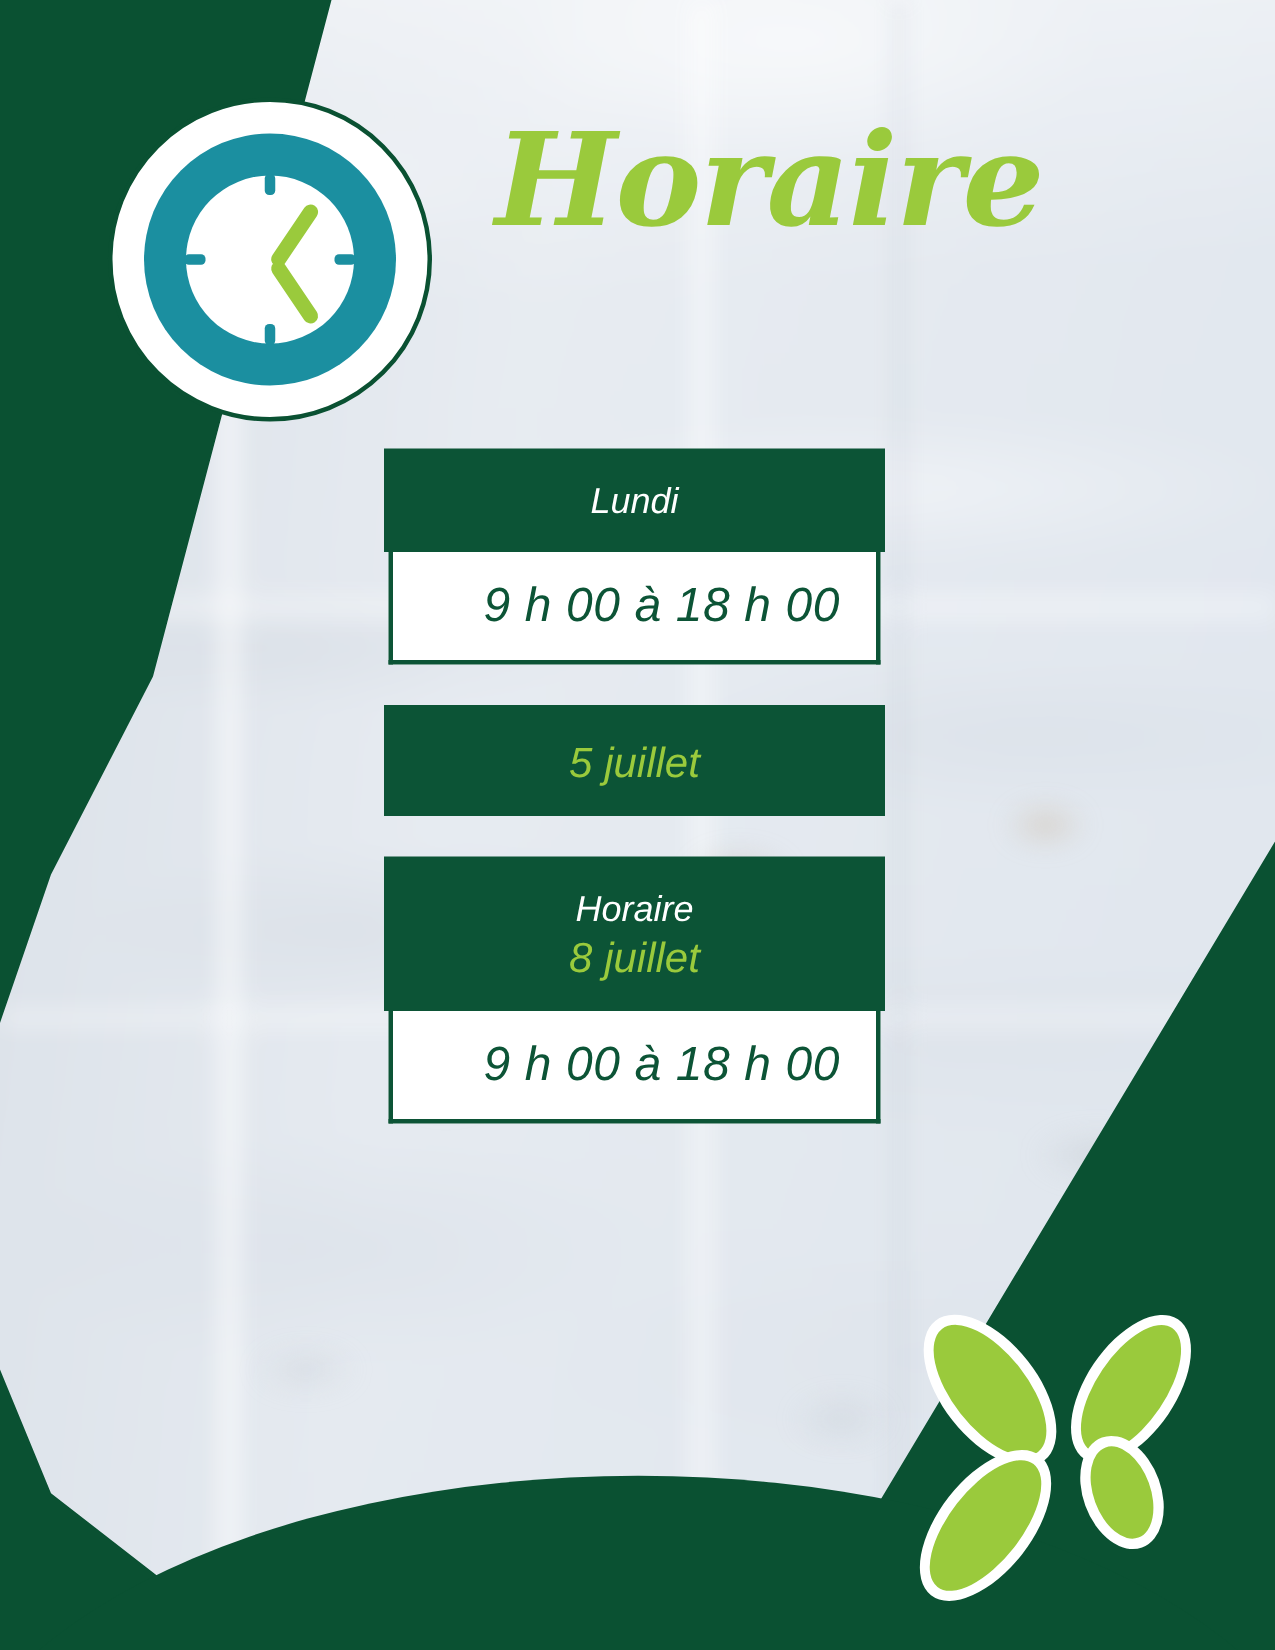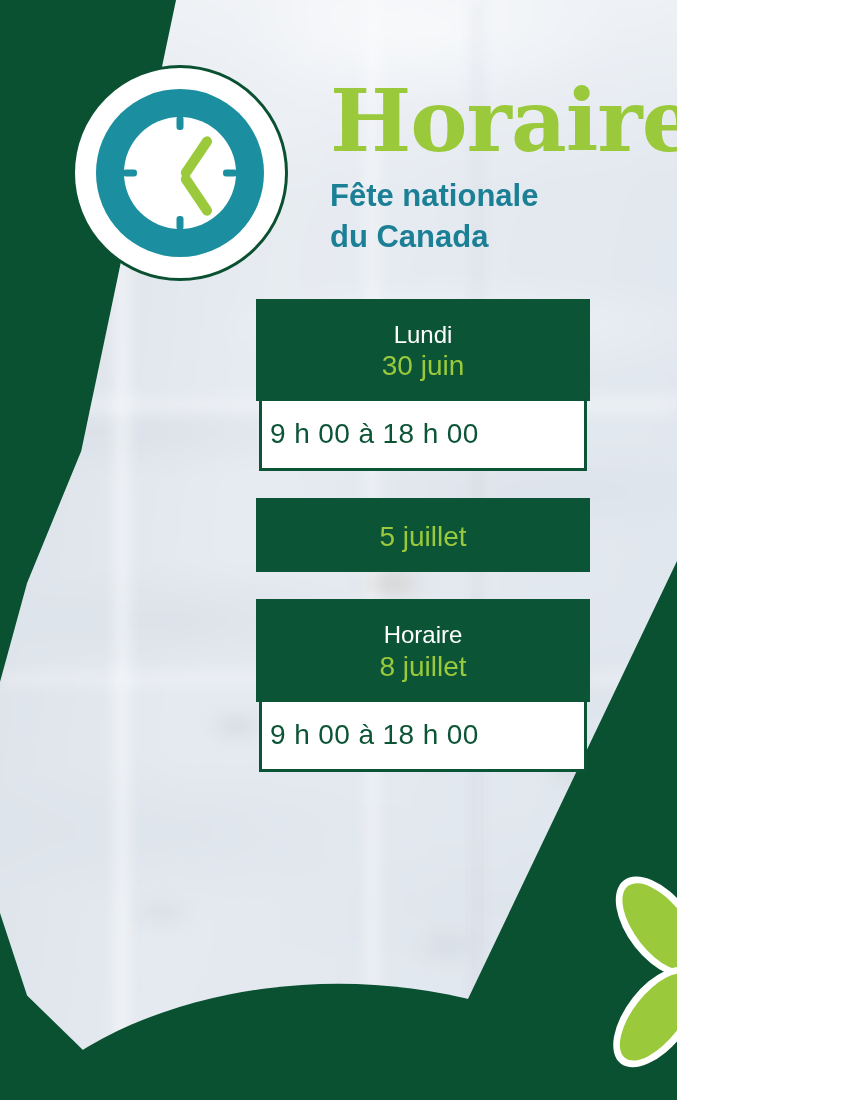"Horaire" #poster { font-style: none -> italic; width: 677px -> 850px }
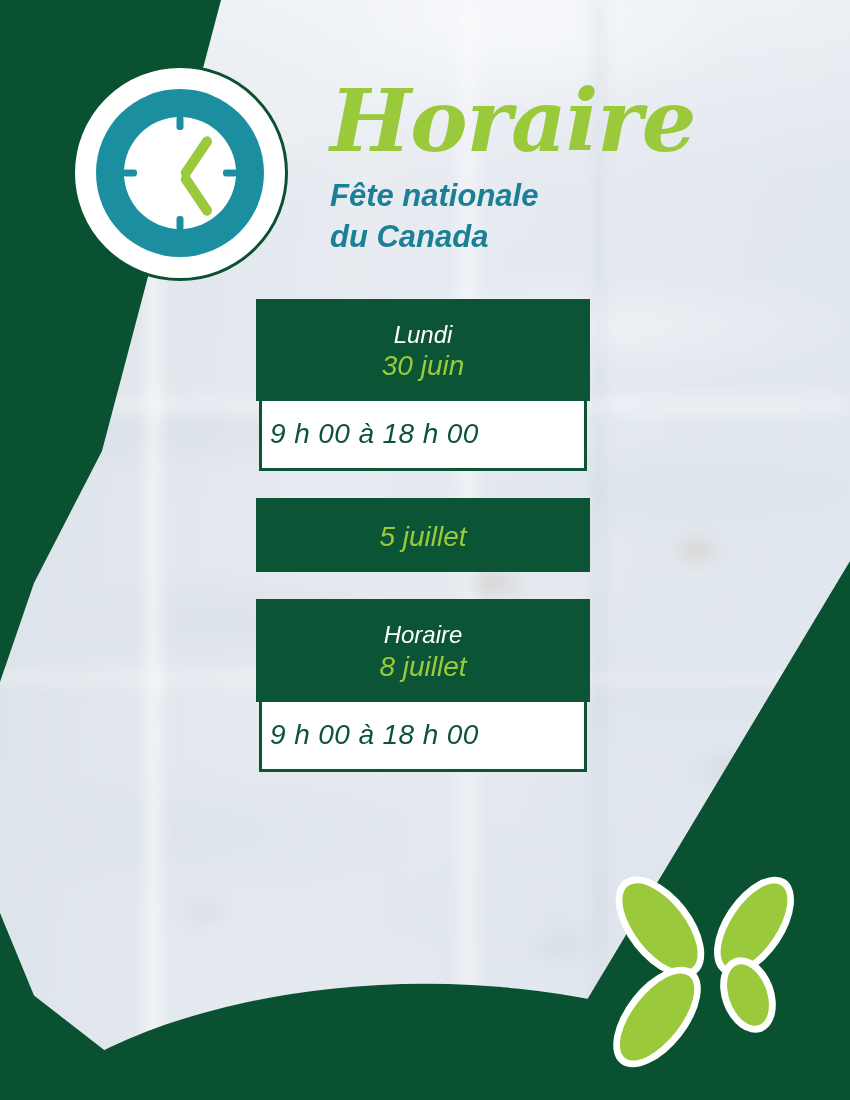"Fête nationale" div.subtitle { html: <div>Fête nationale du Canada</div> -> none }
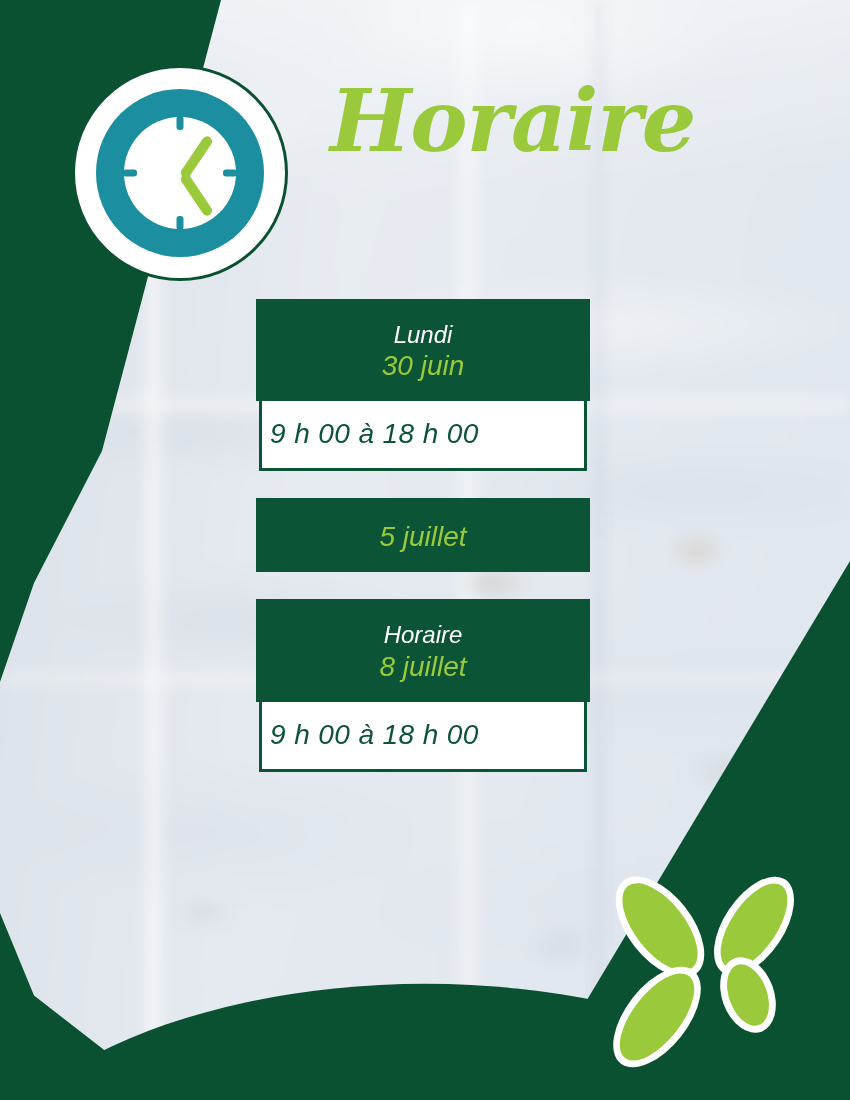"30 juin" div.card-date { html: <div>30 juin</div> -> none }
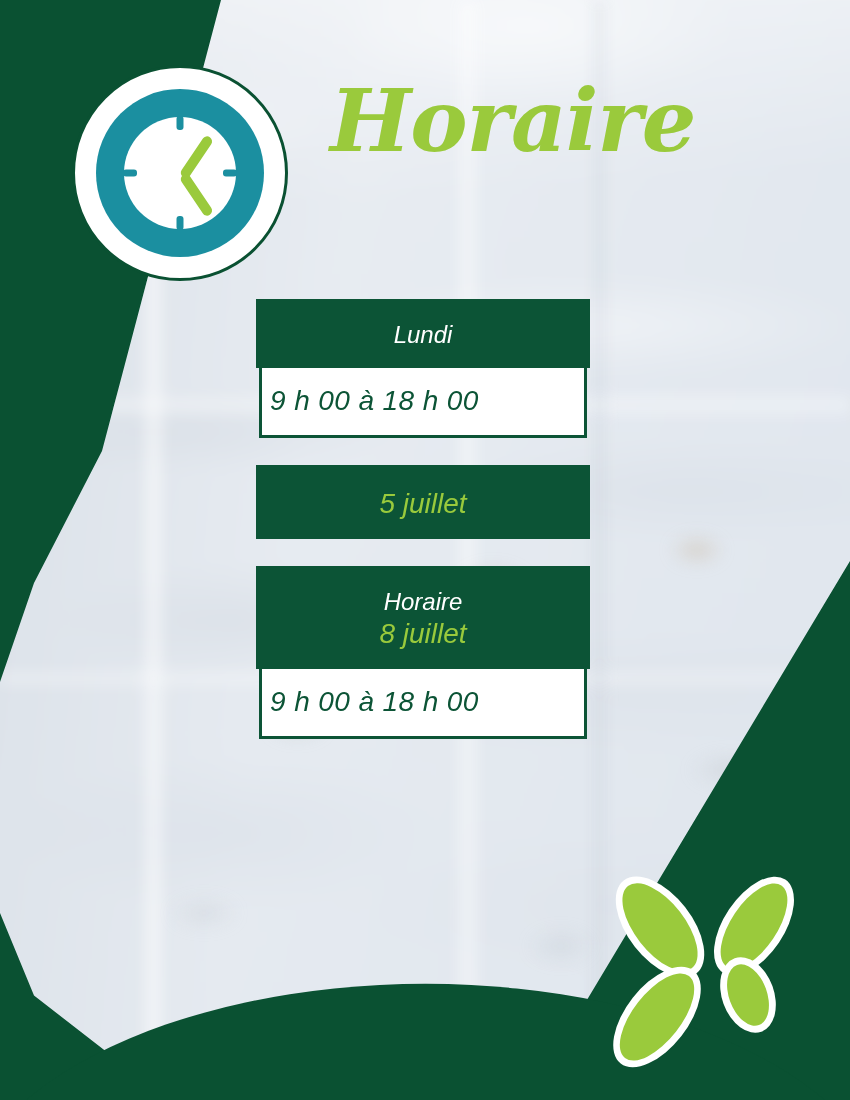"9 h 00 à 18" .card-hours { font-size: 28px -> 32px; padding: 17px 0 18px 8px -> 17px 24px 18px 8px; text-align: left -> right }
